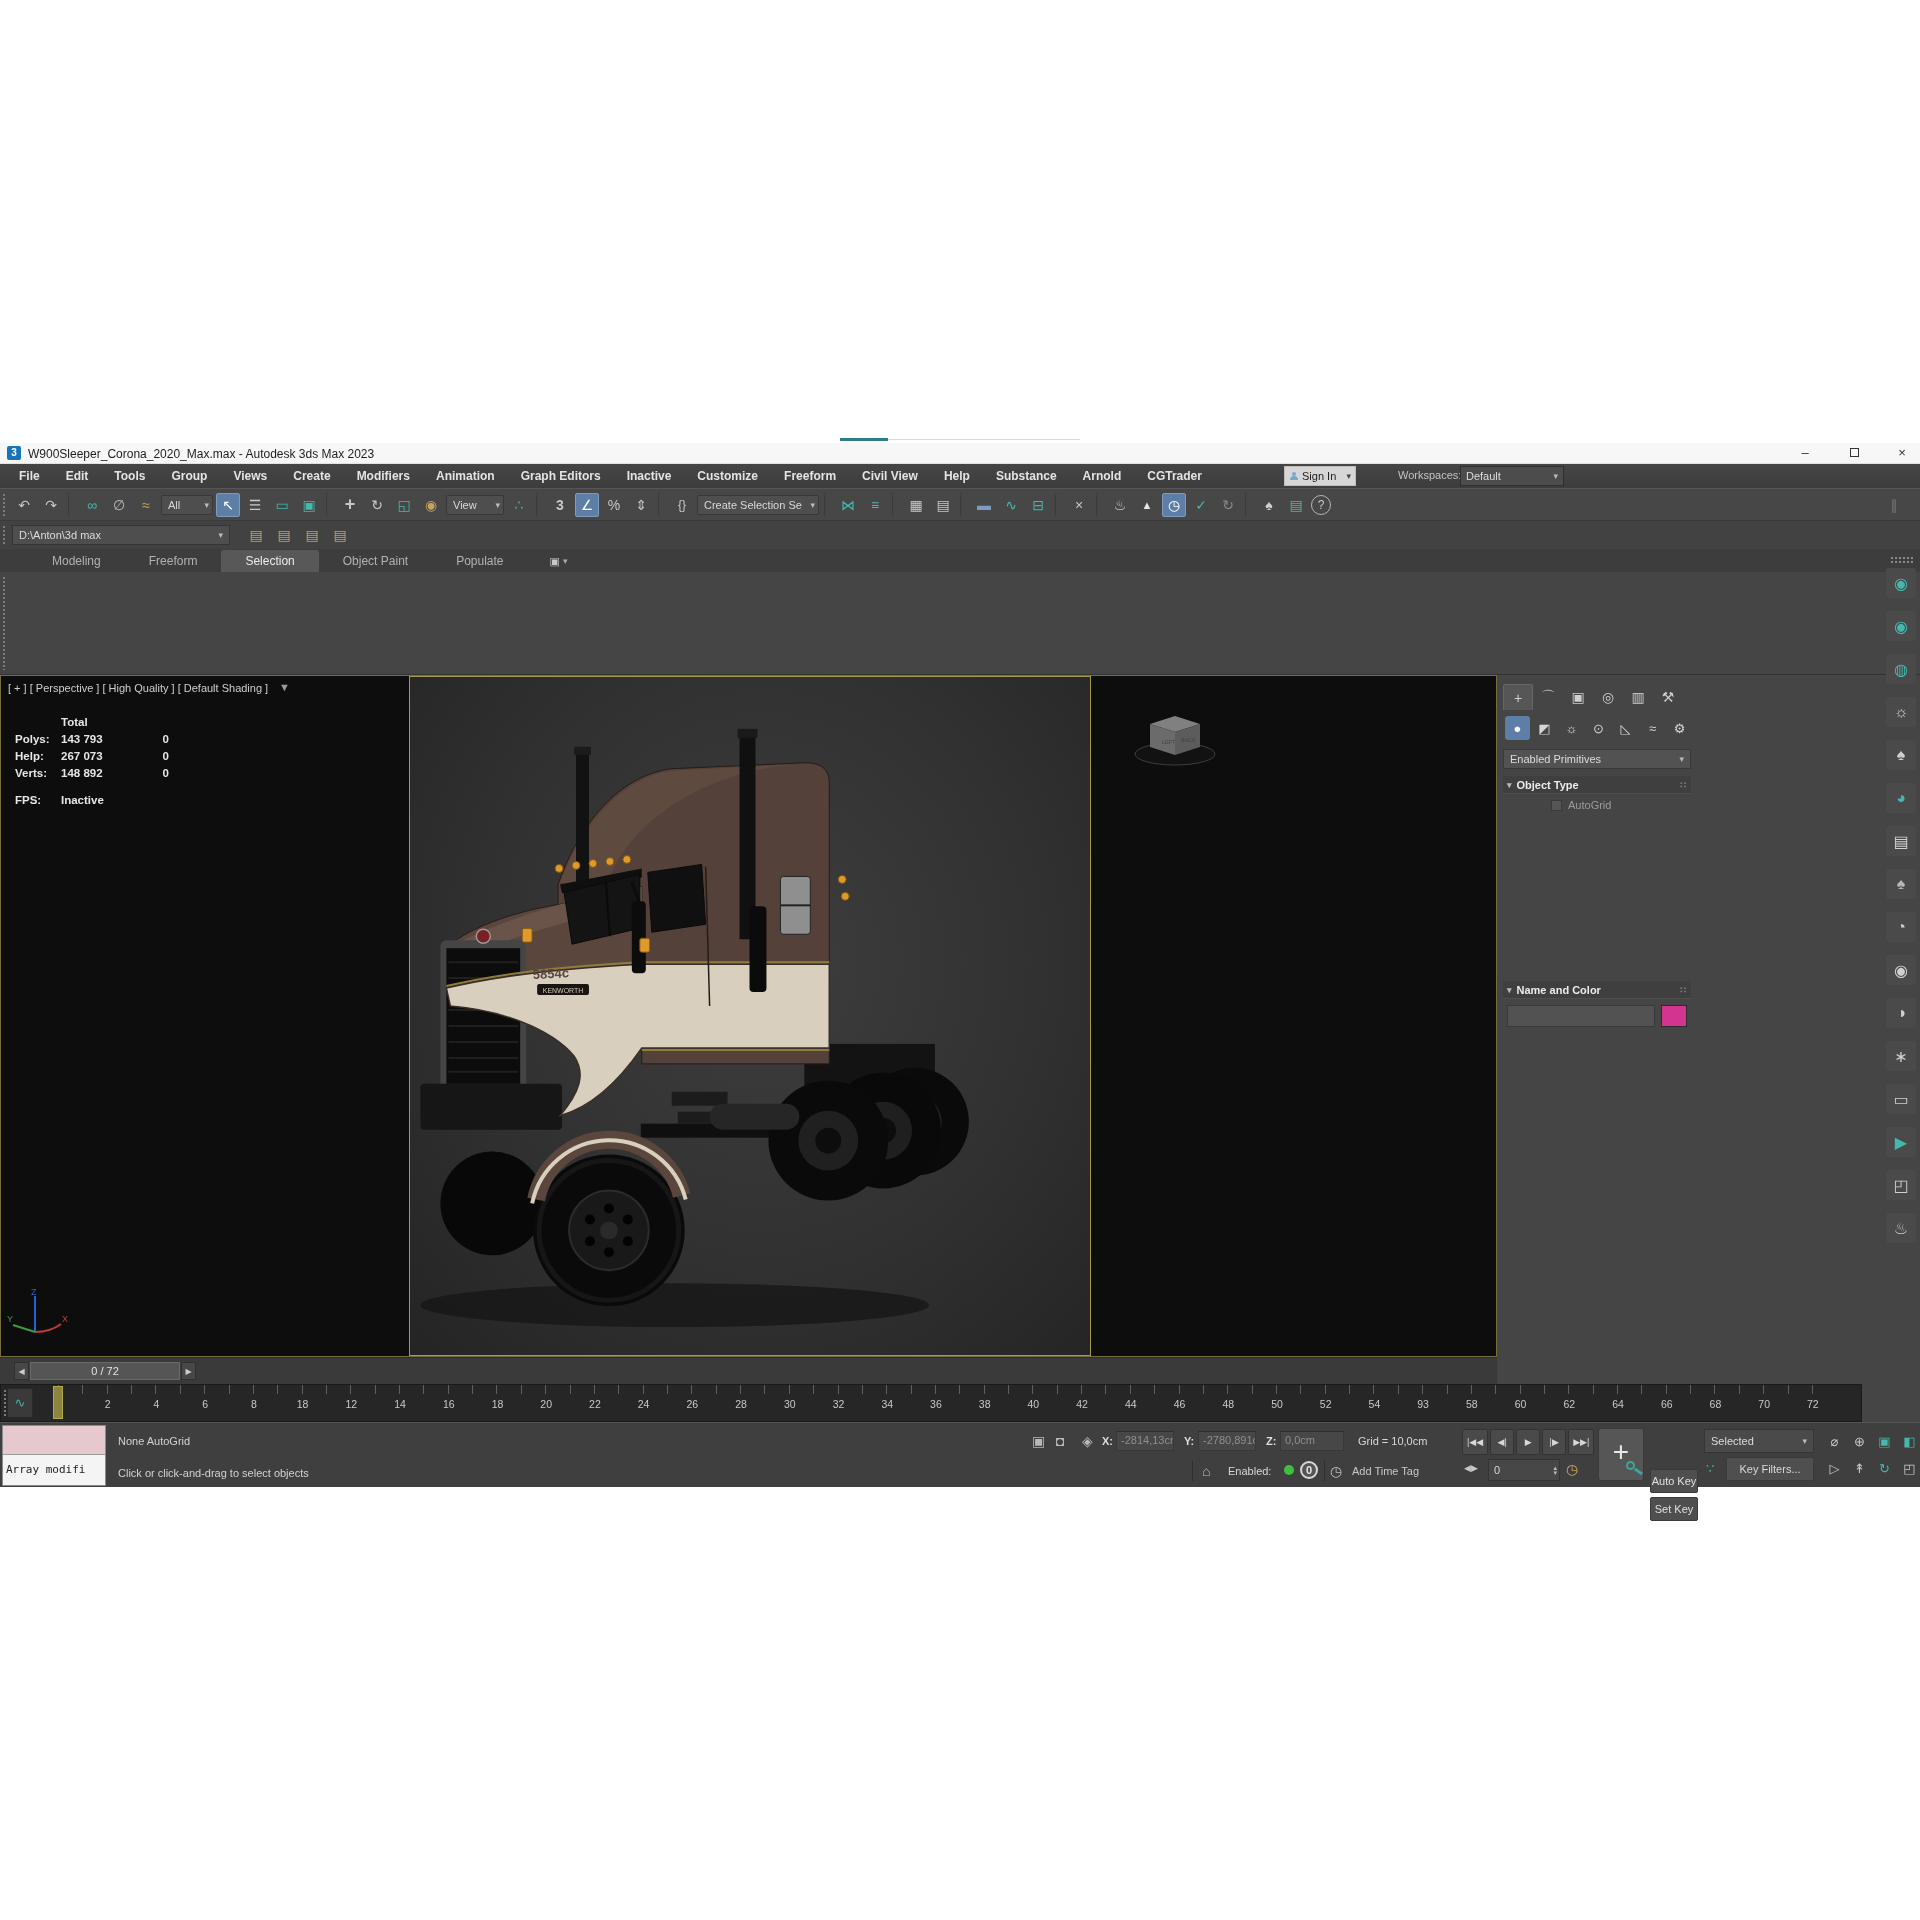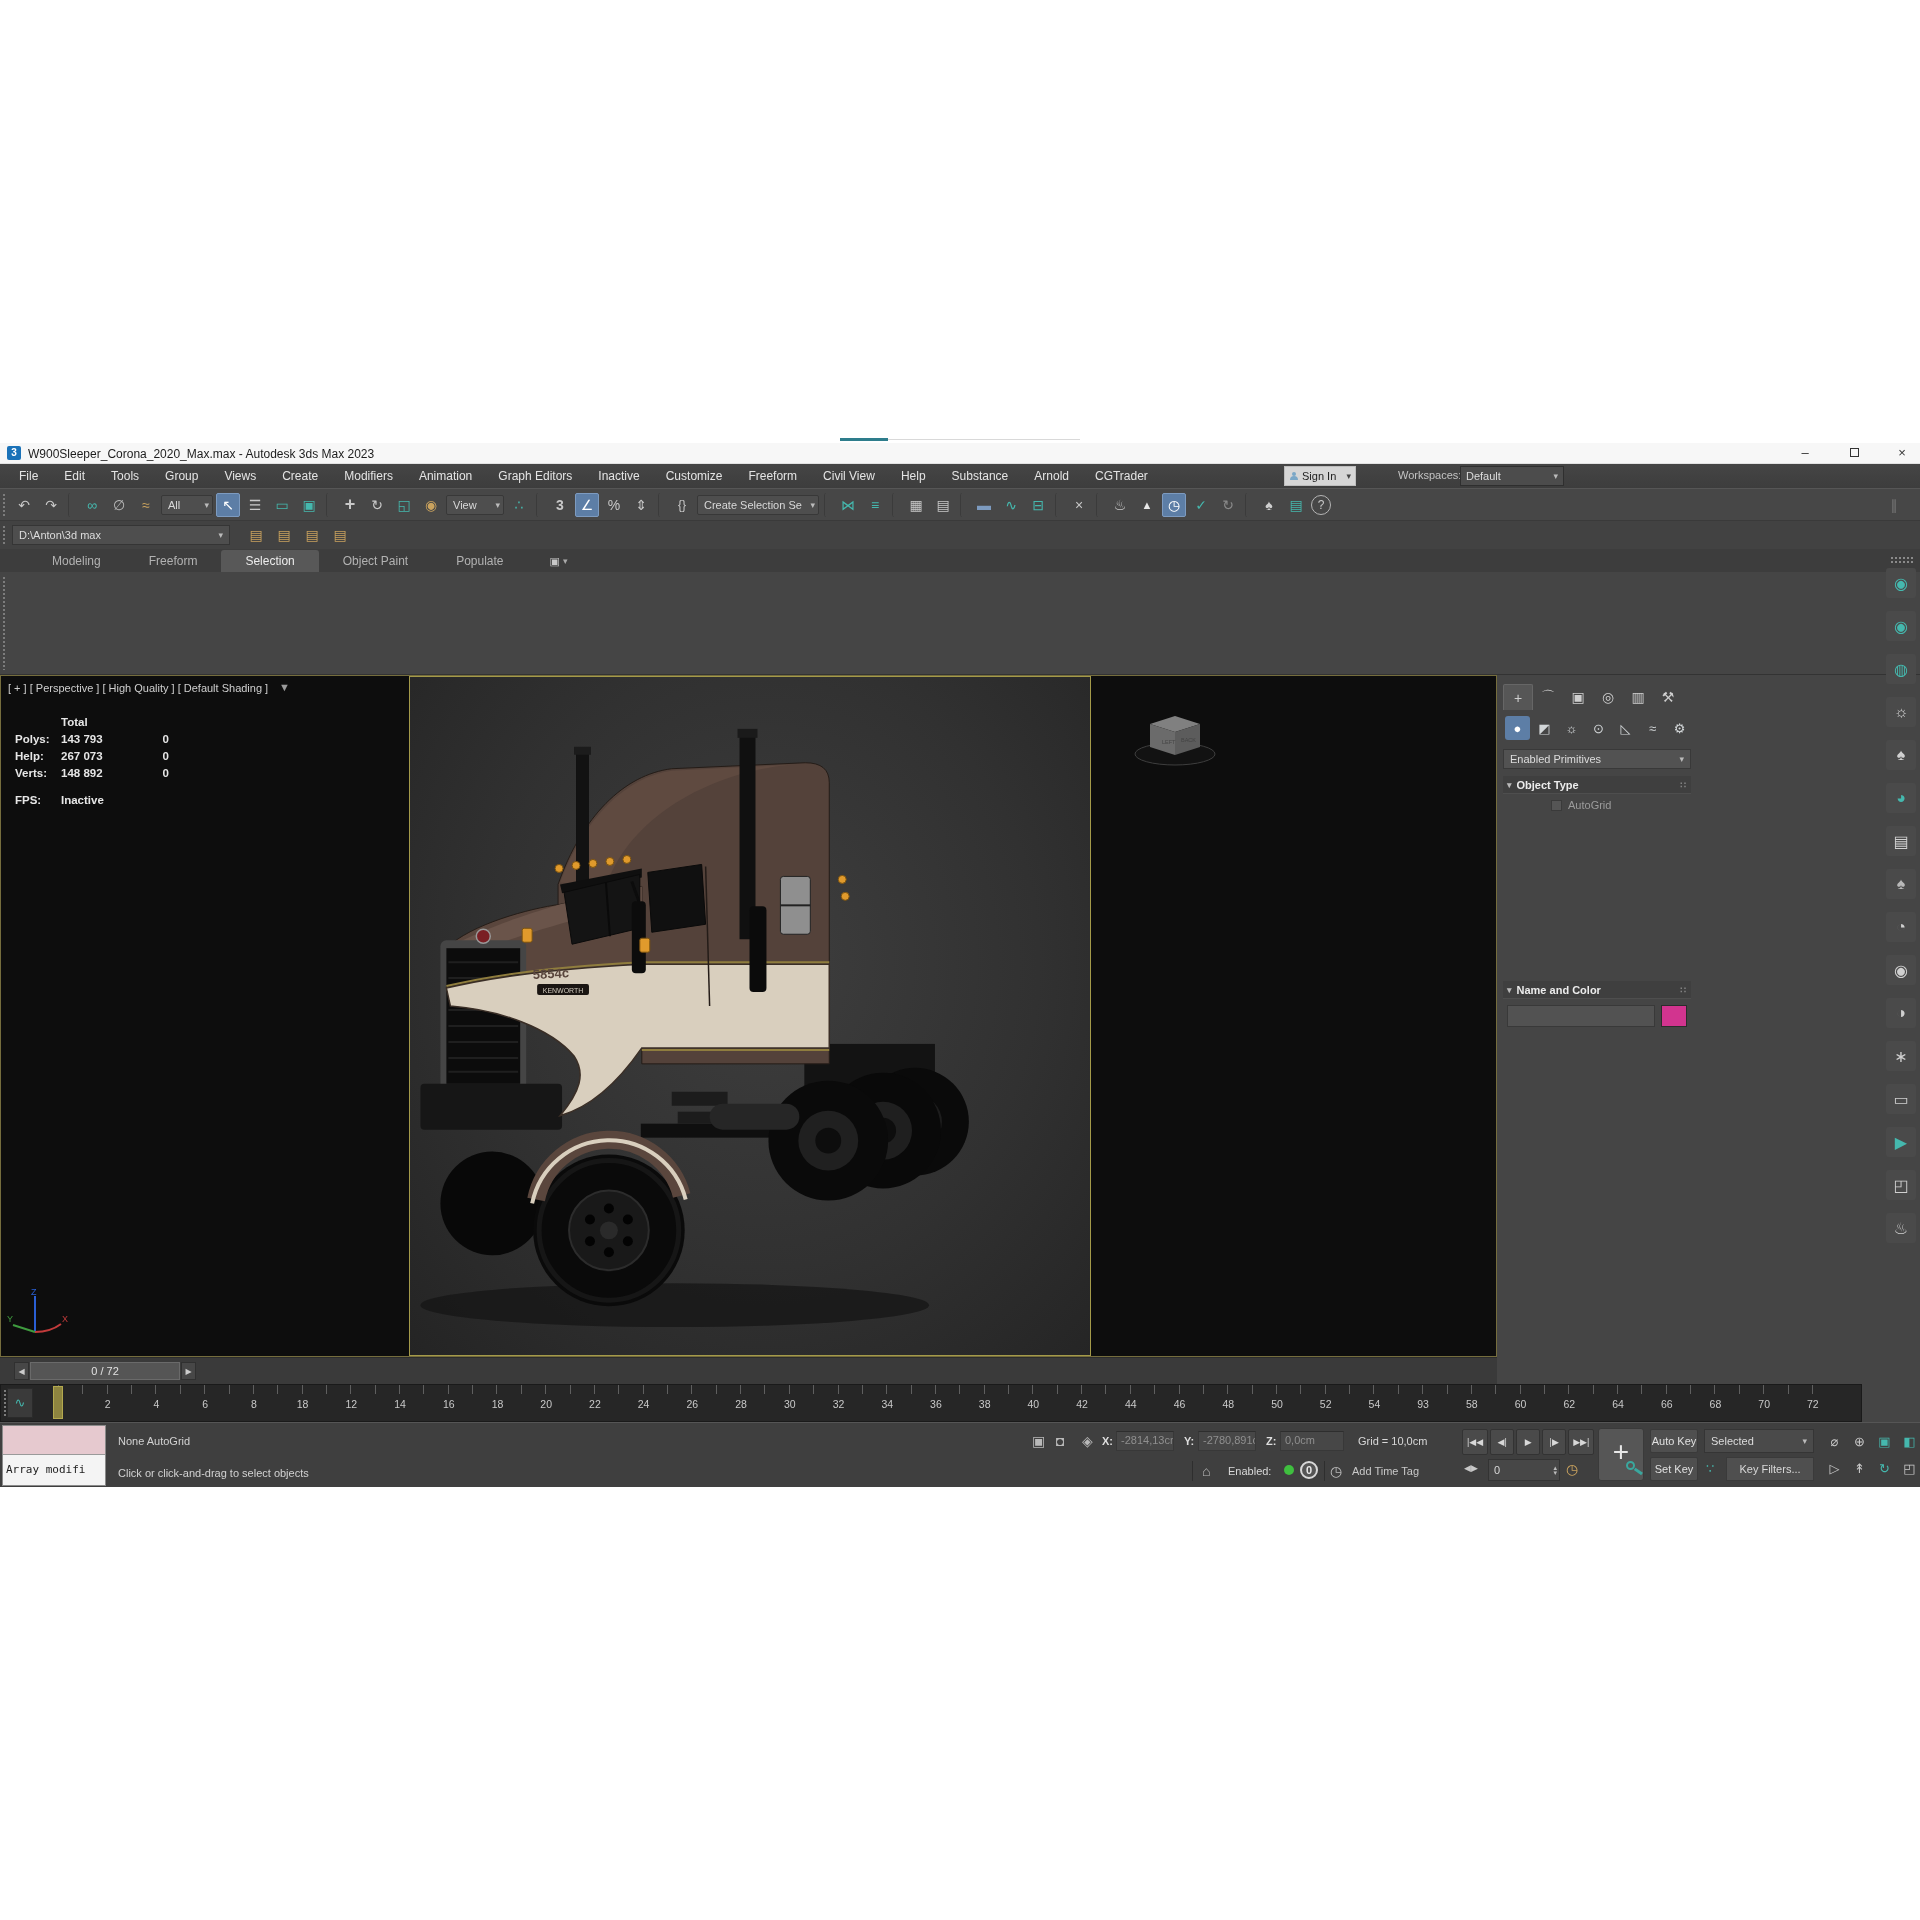"File" .menu-item { font-weight: none -> bold }
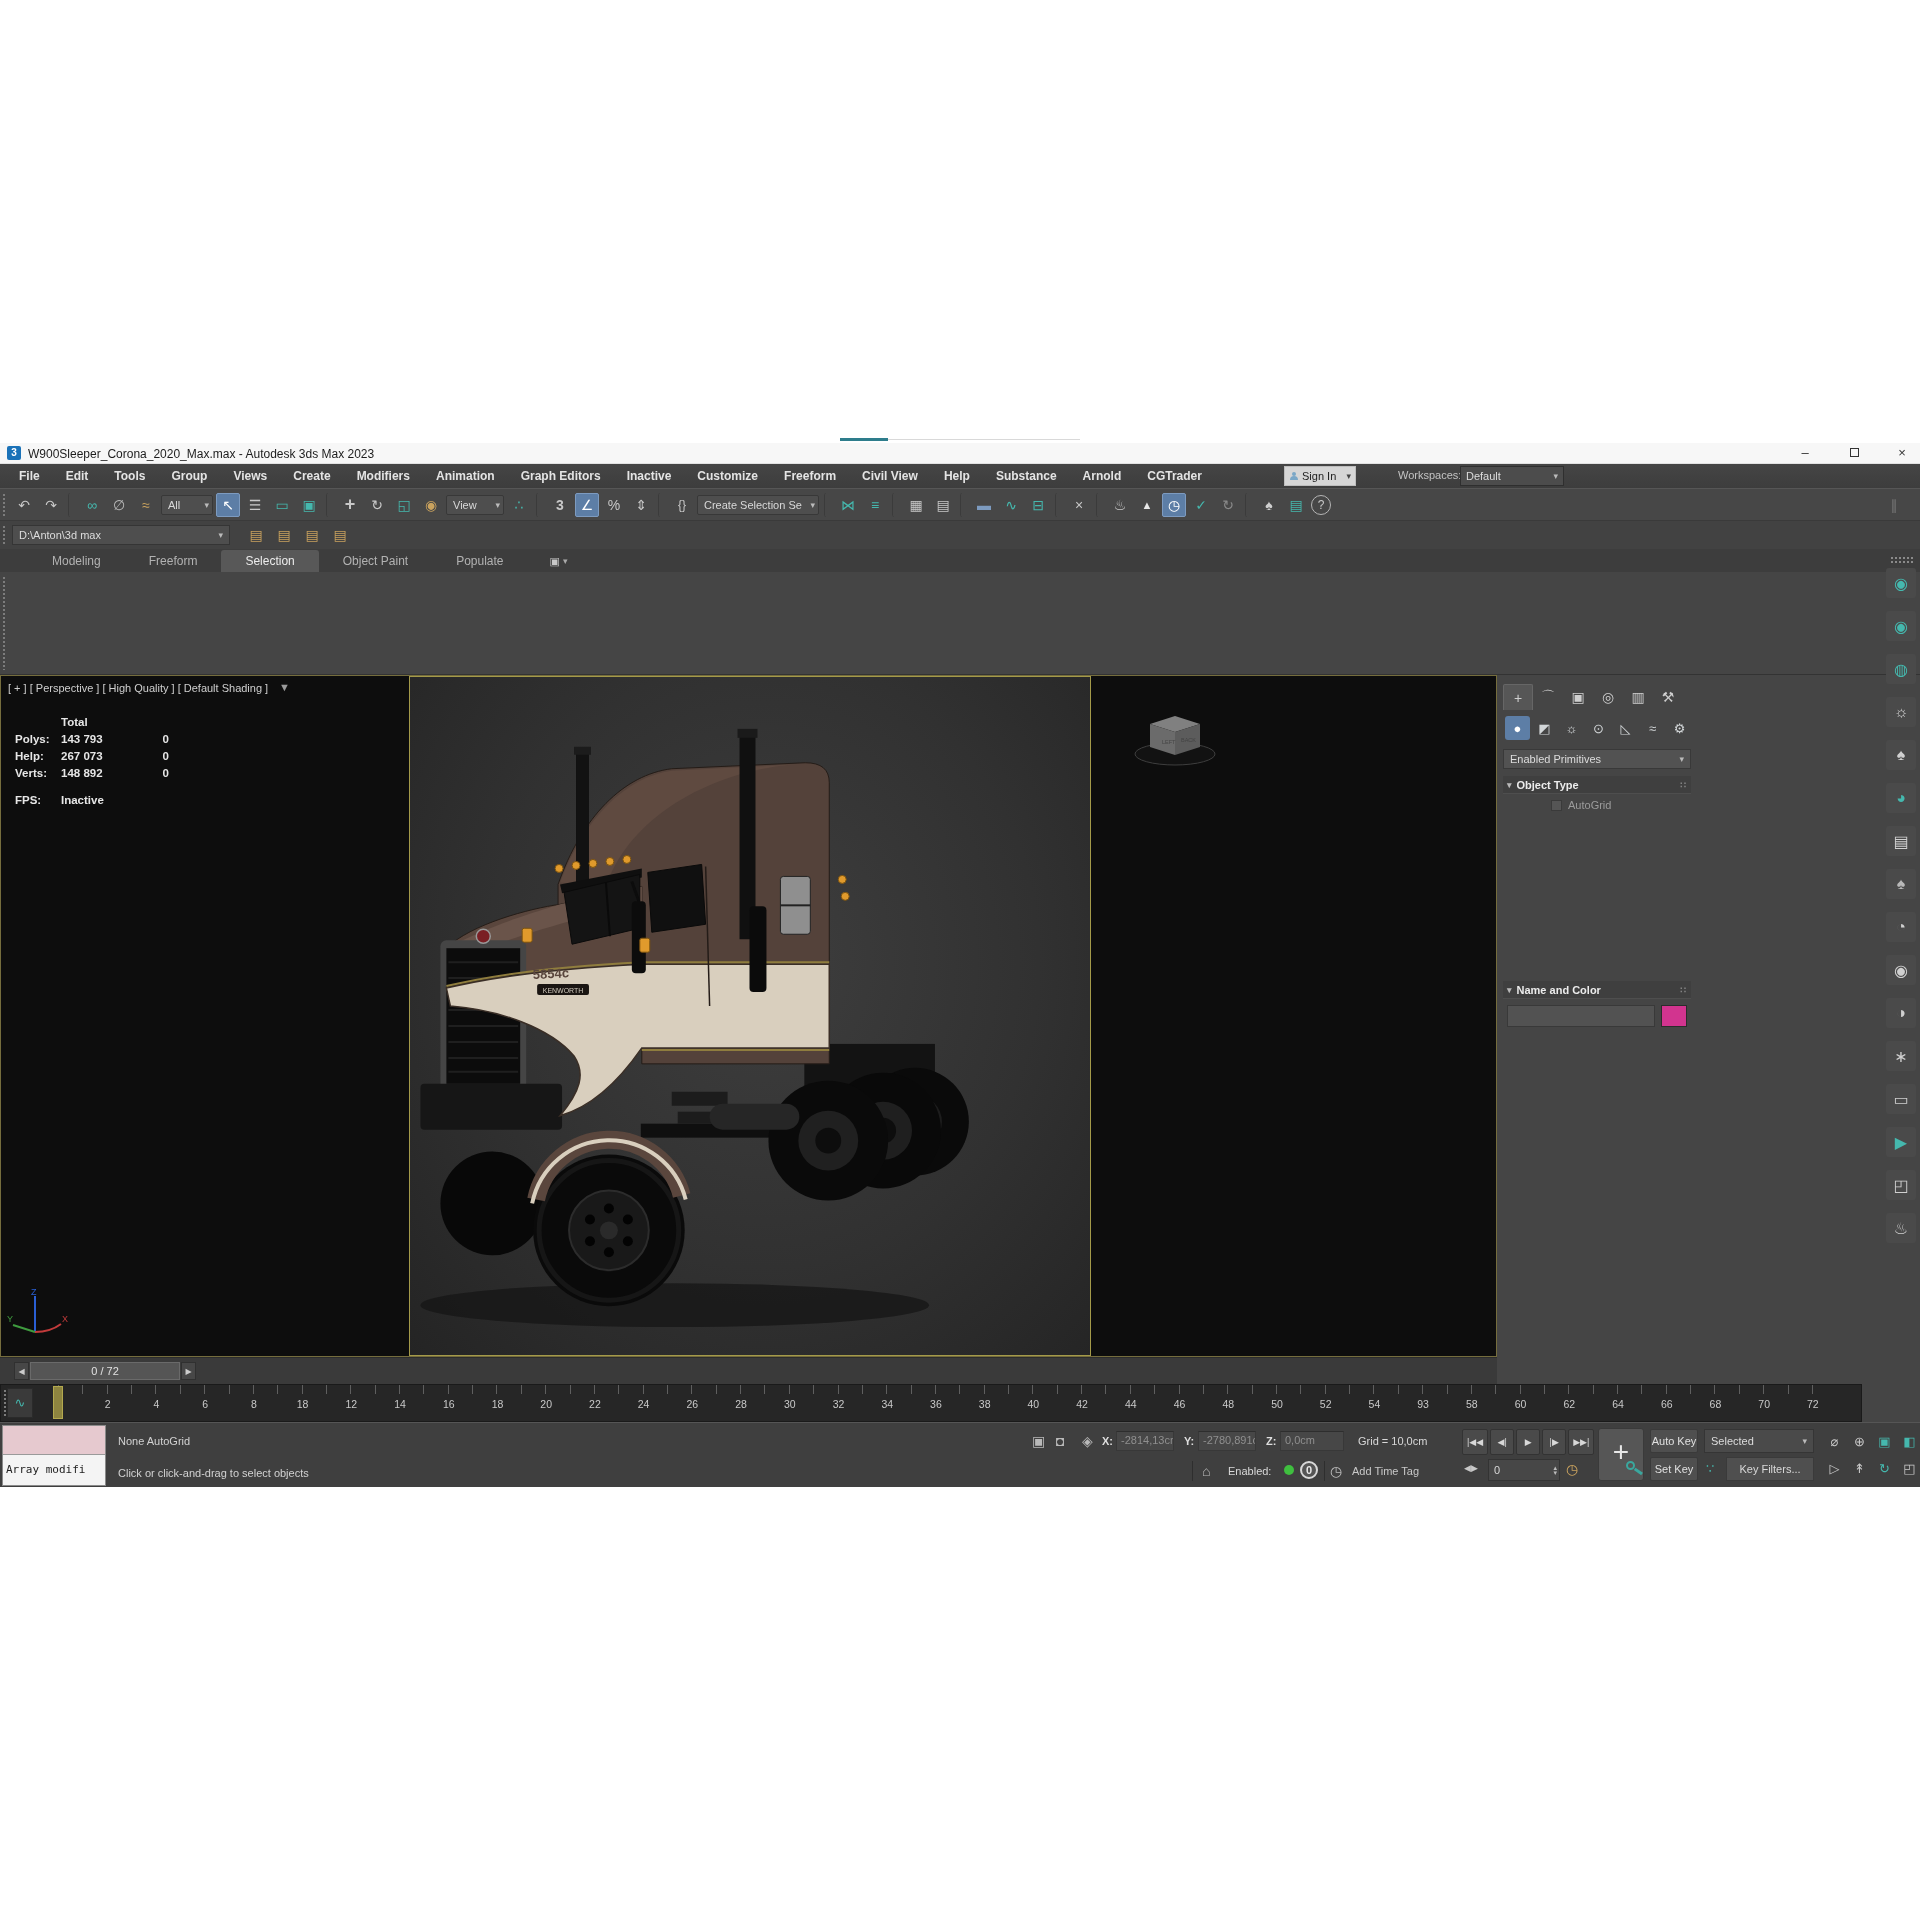"Auto Key" .km-btn { margin-top: none -> 40px }
